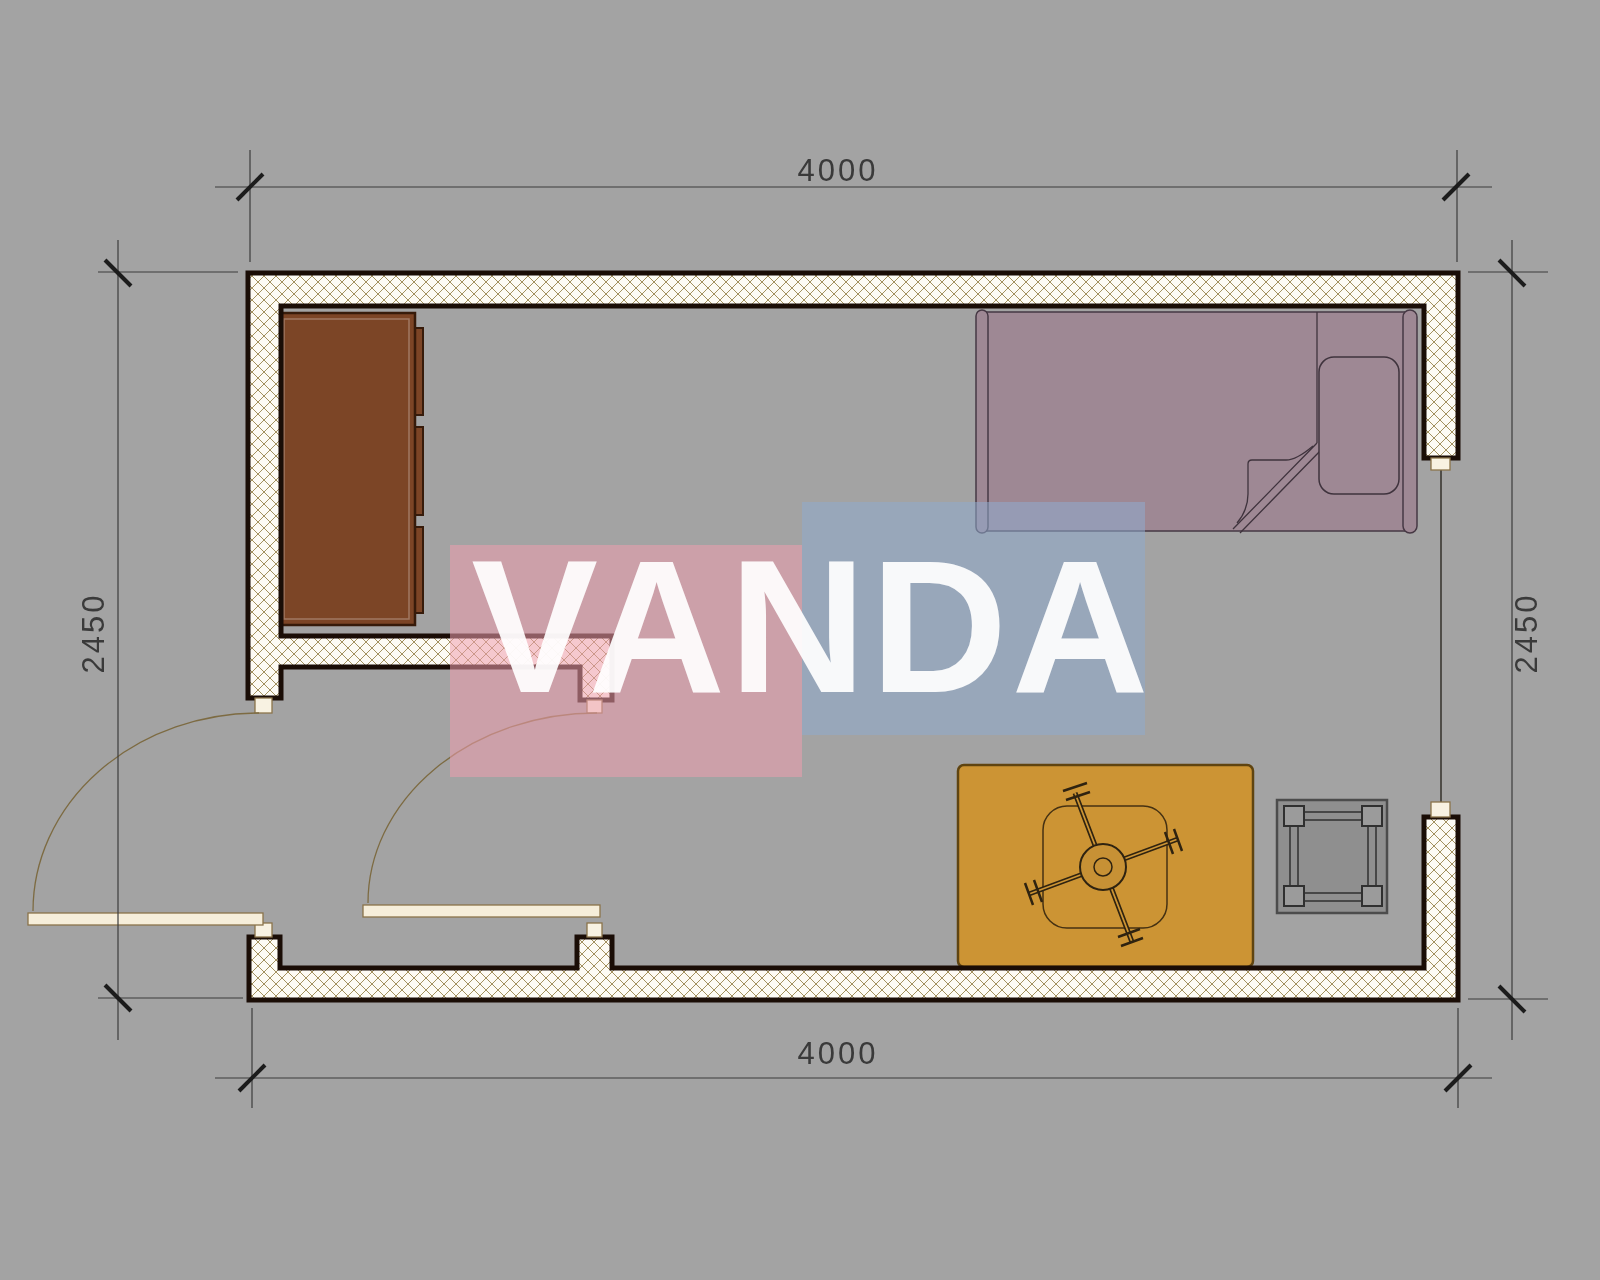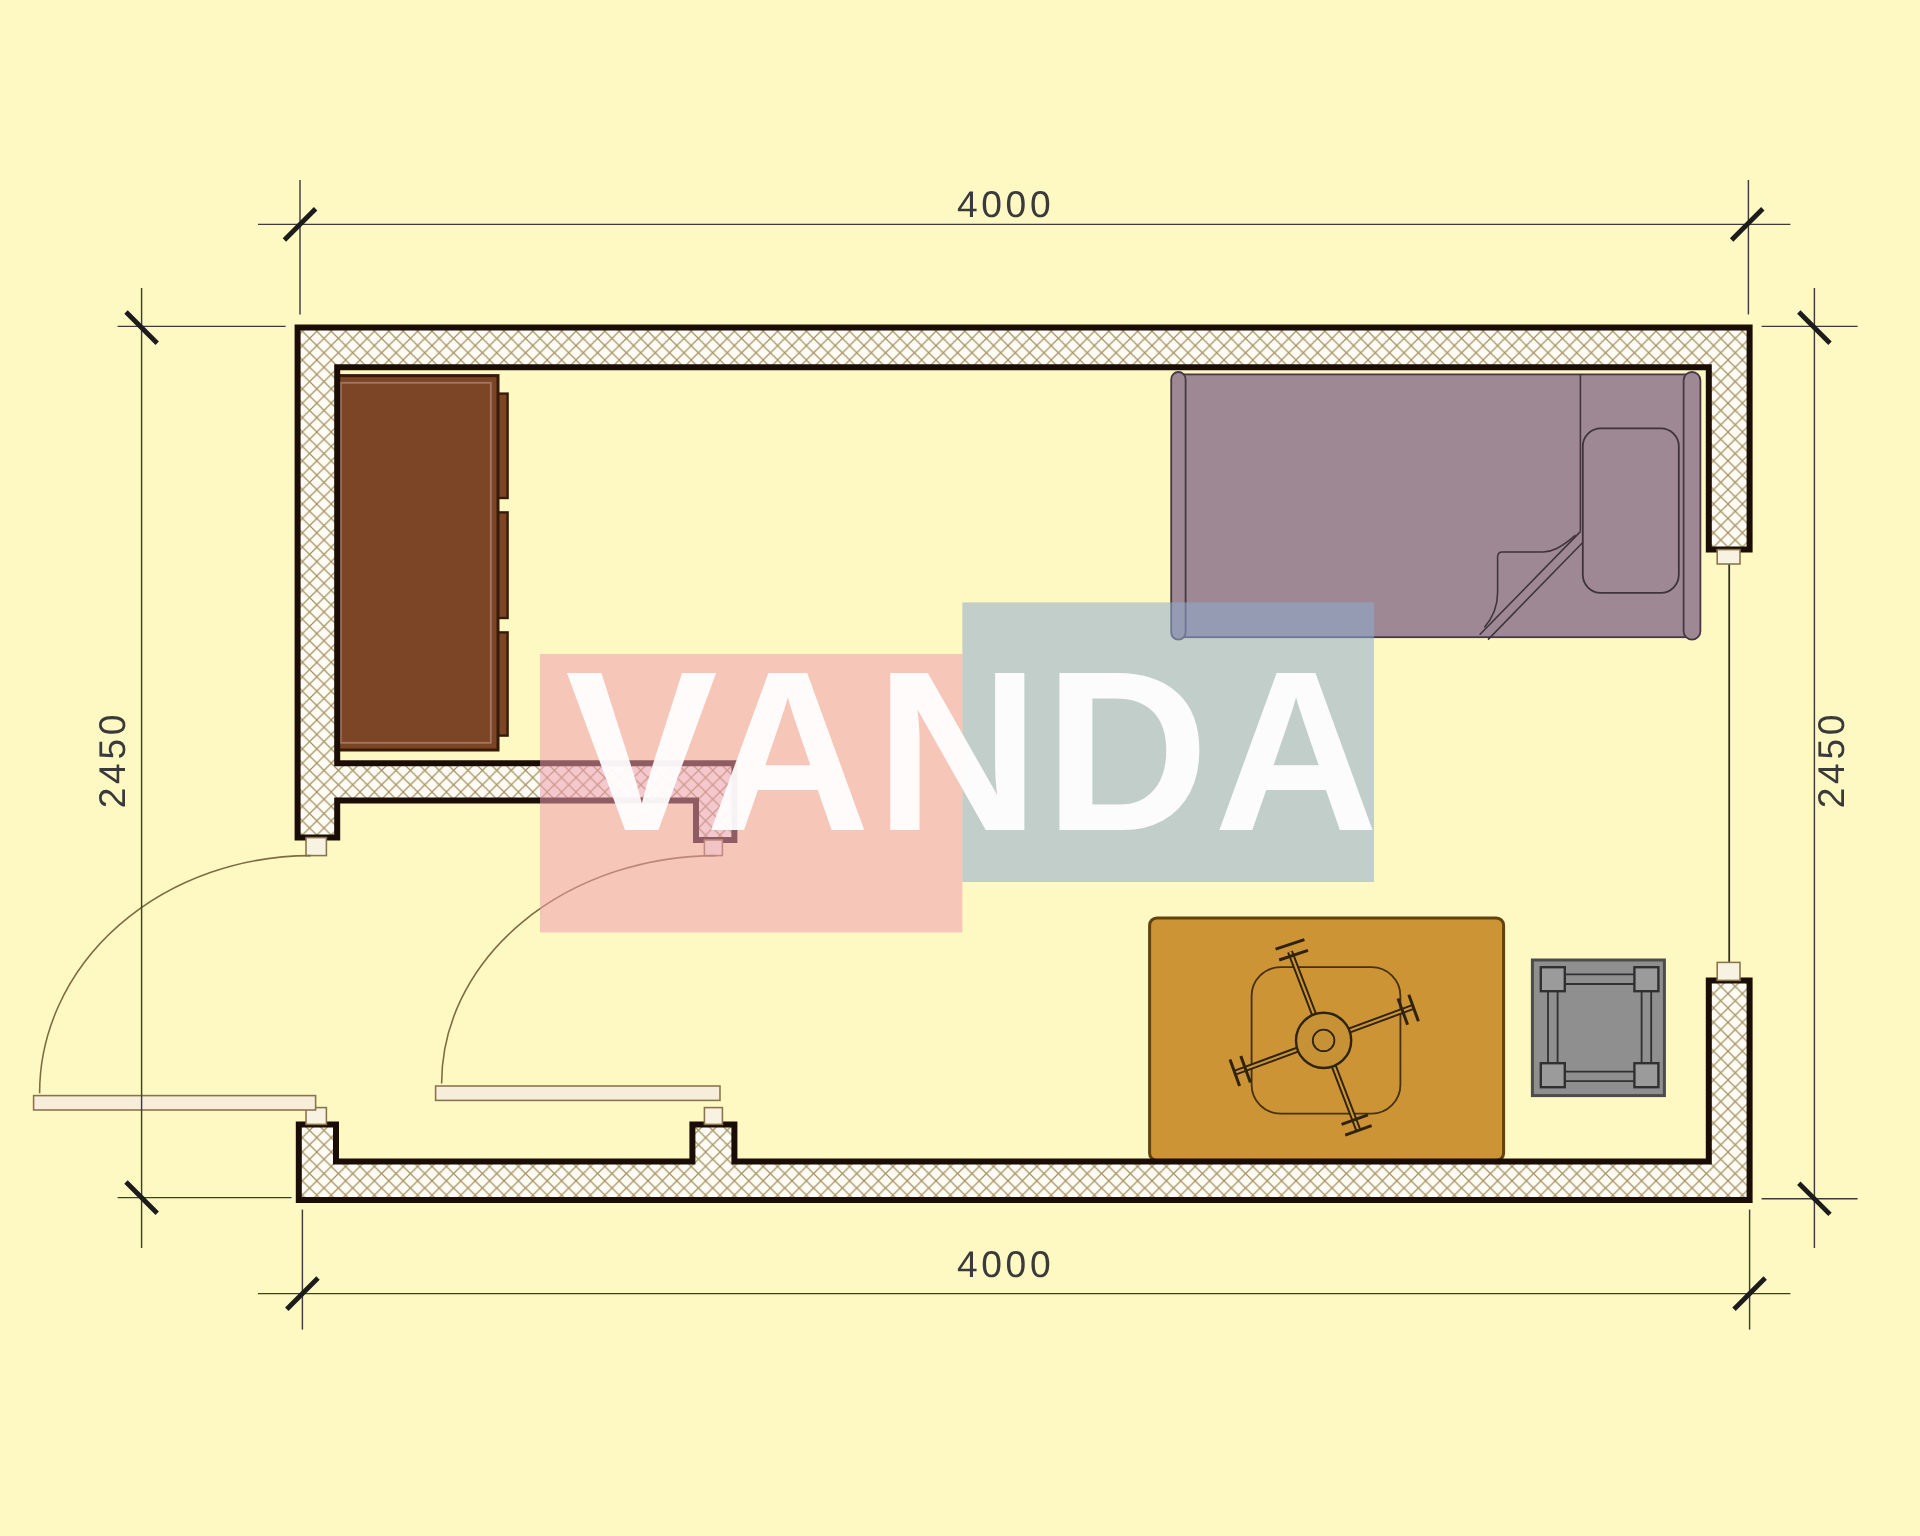"4000" .stage { background: #fef9c3 -> #a3a3a3 }
